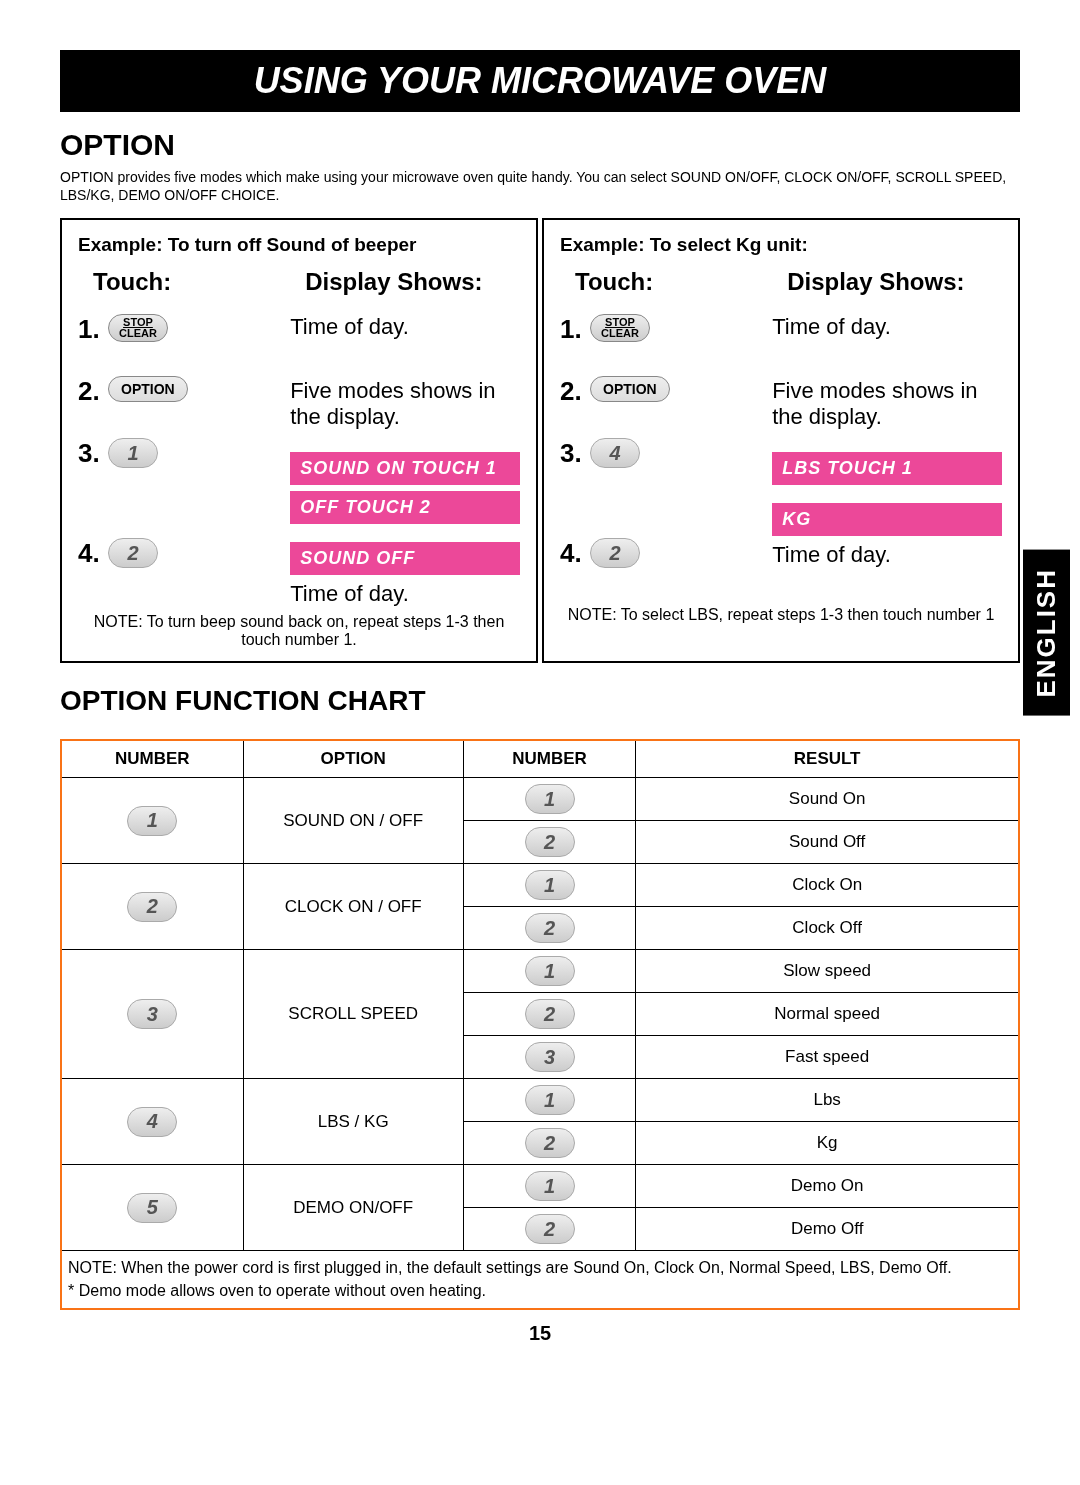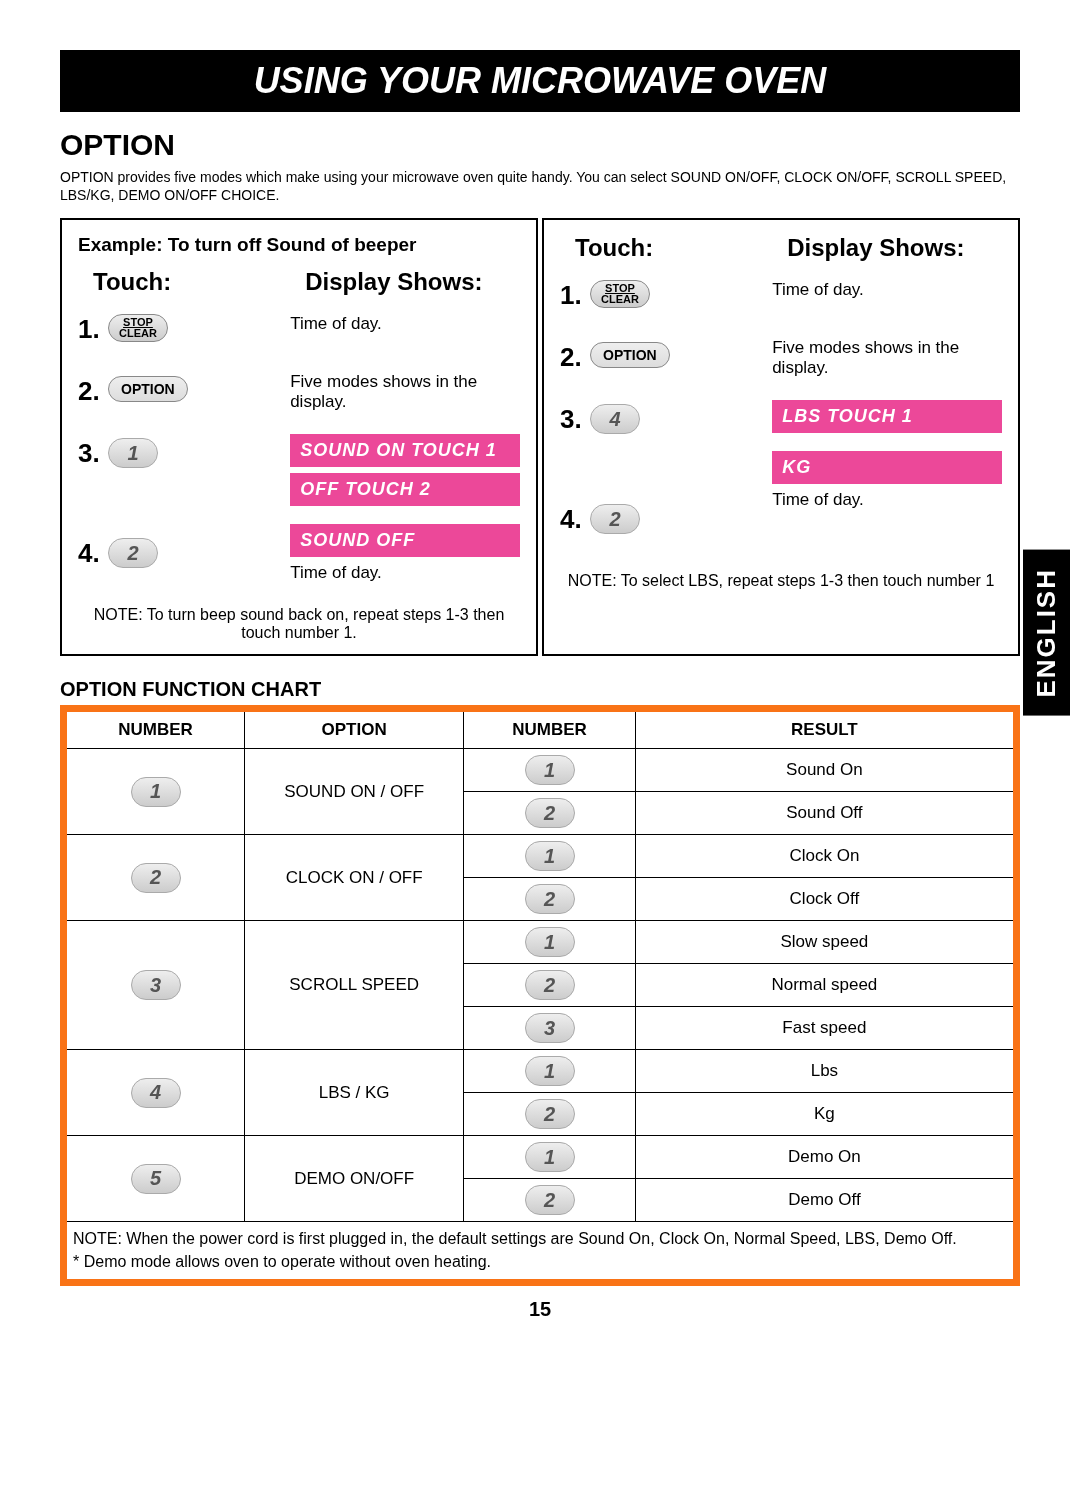"Example: To select Kg unit:" div.example-title { html: none -> <div>Example: To select Kg unit:</div> }
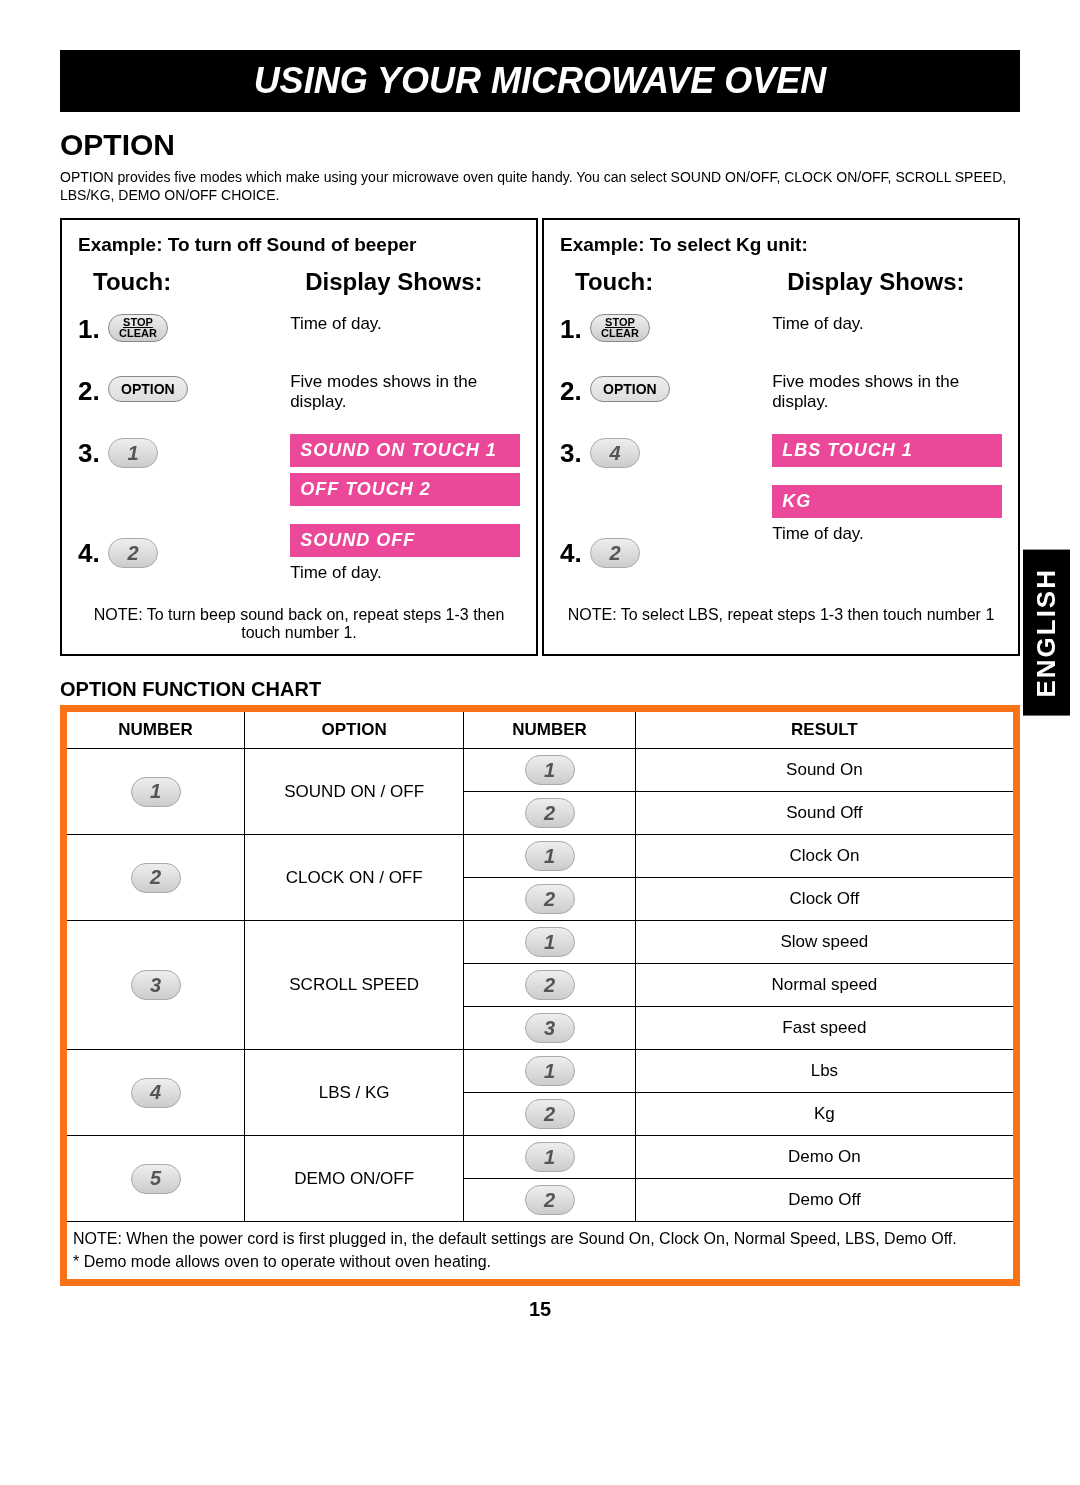"Time of day." .display-text { font-size: 17px -> 22px }
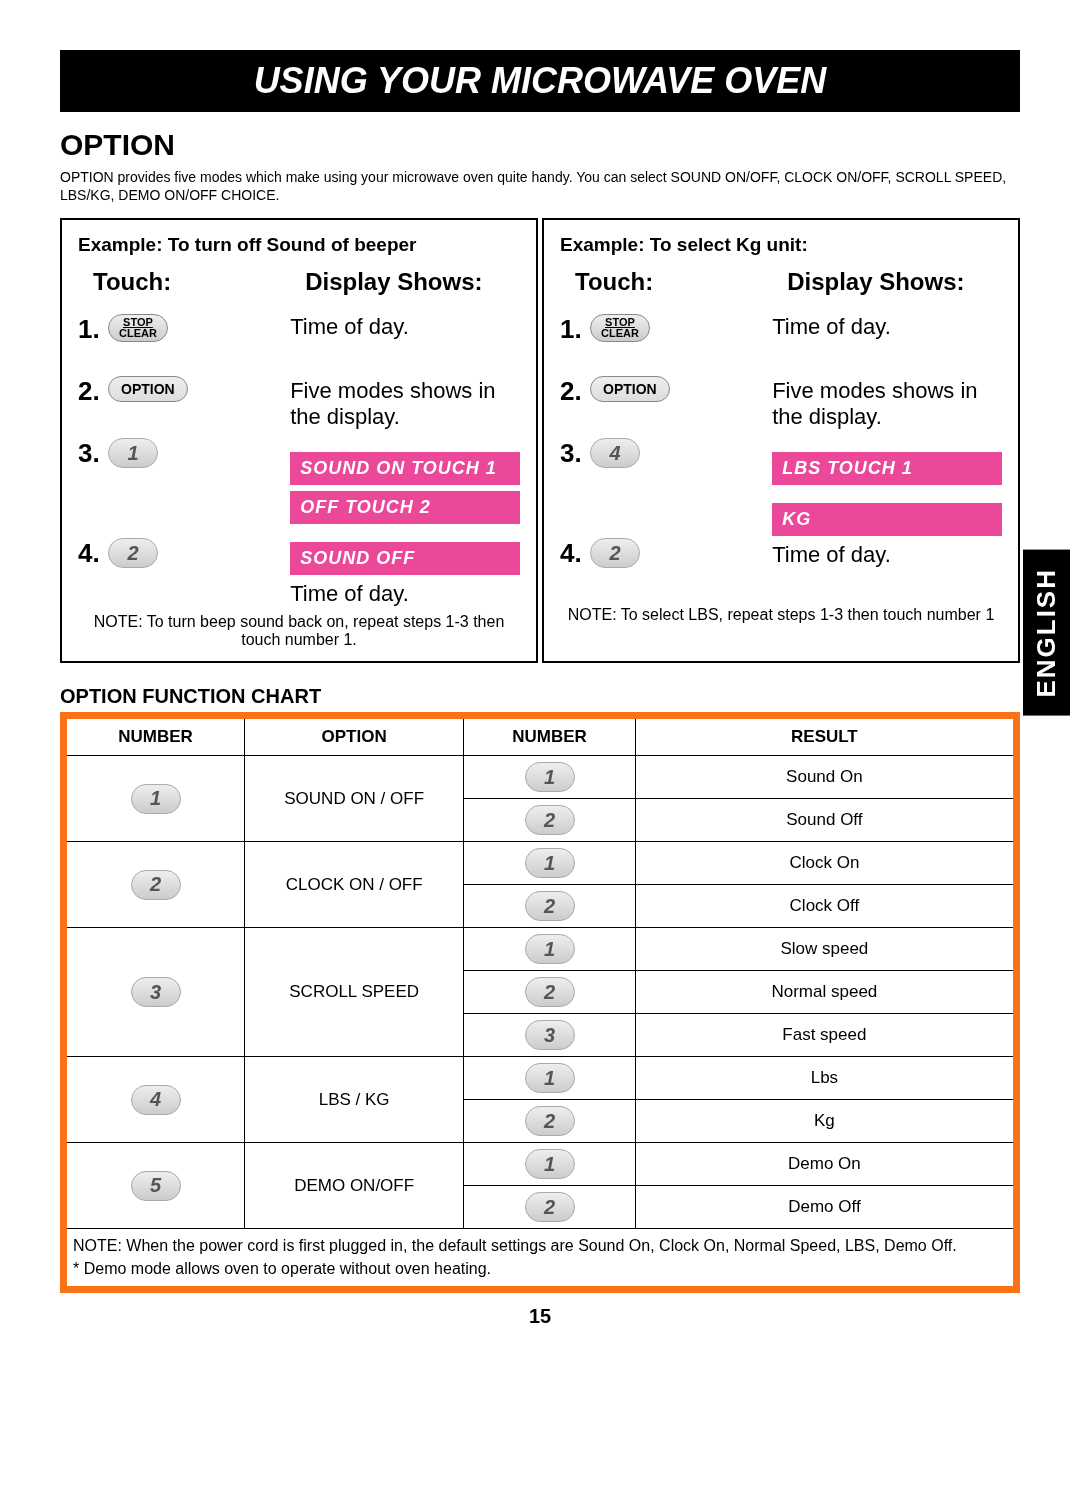"OPTION FUNCTION CHART" .chart-title { font-size: 20px -> 28px; margin: 22px 0 4px 0 -> 22px 0 22px 0 }
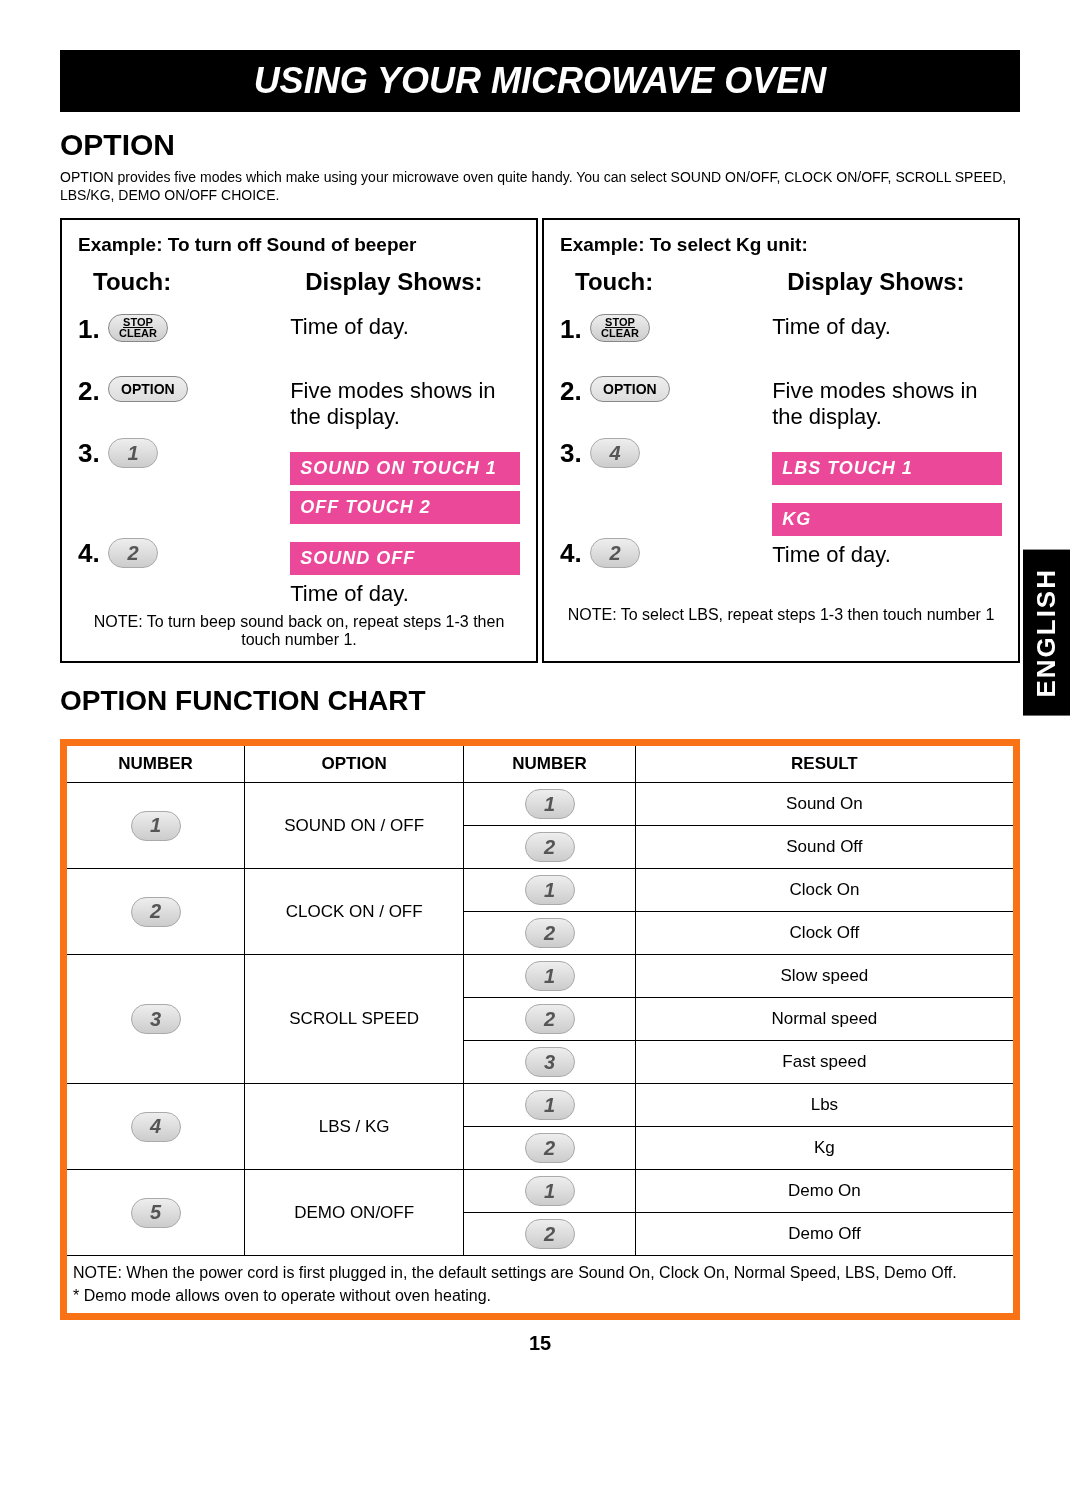"NUMBER" .chart-tbl { border: 7px solid #f97316 -> 2px solid #f97316 }
